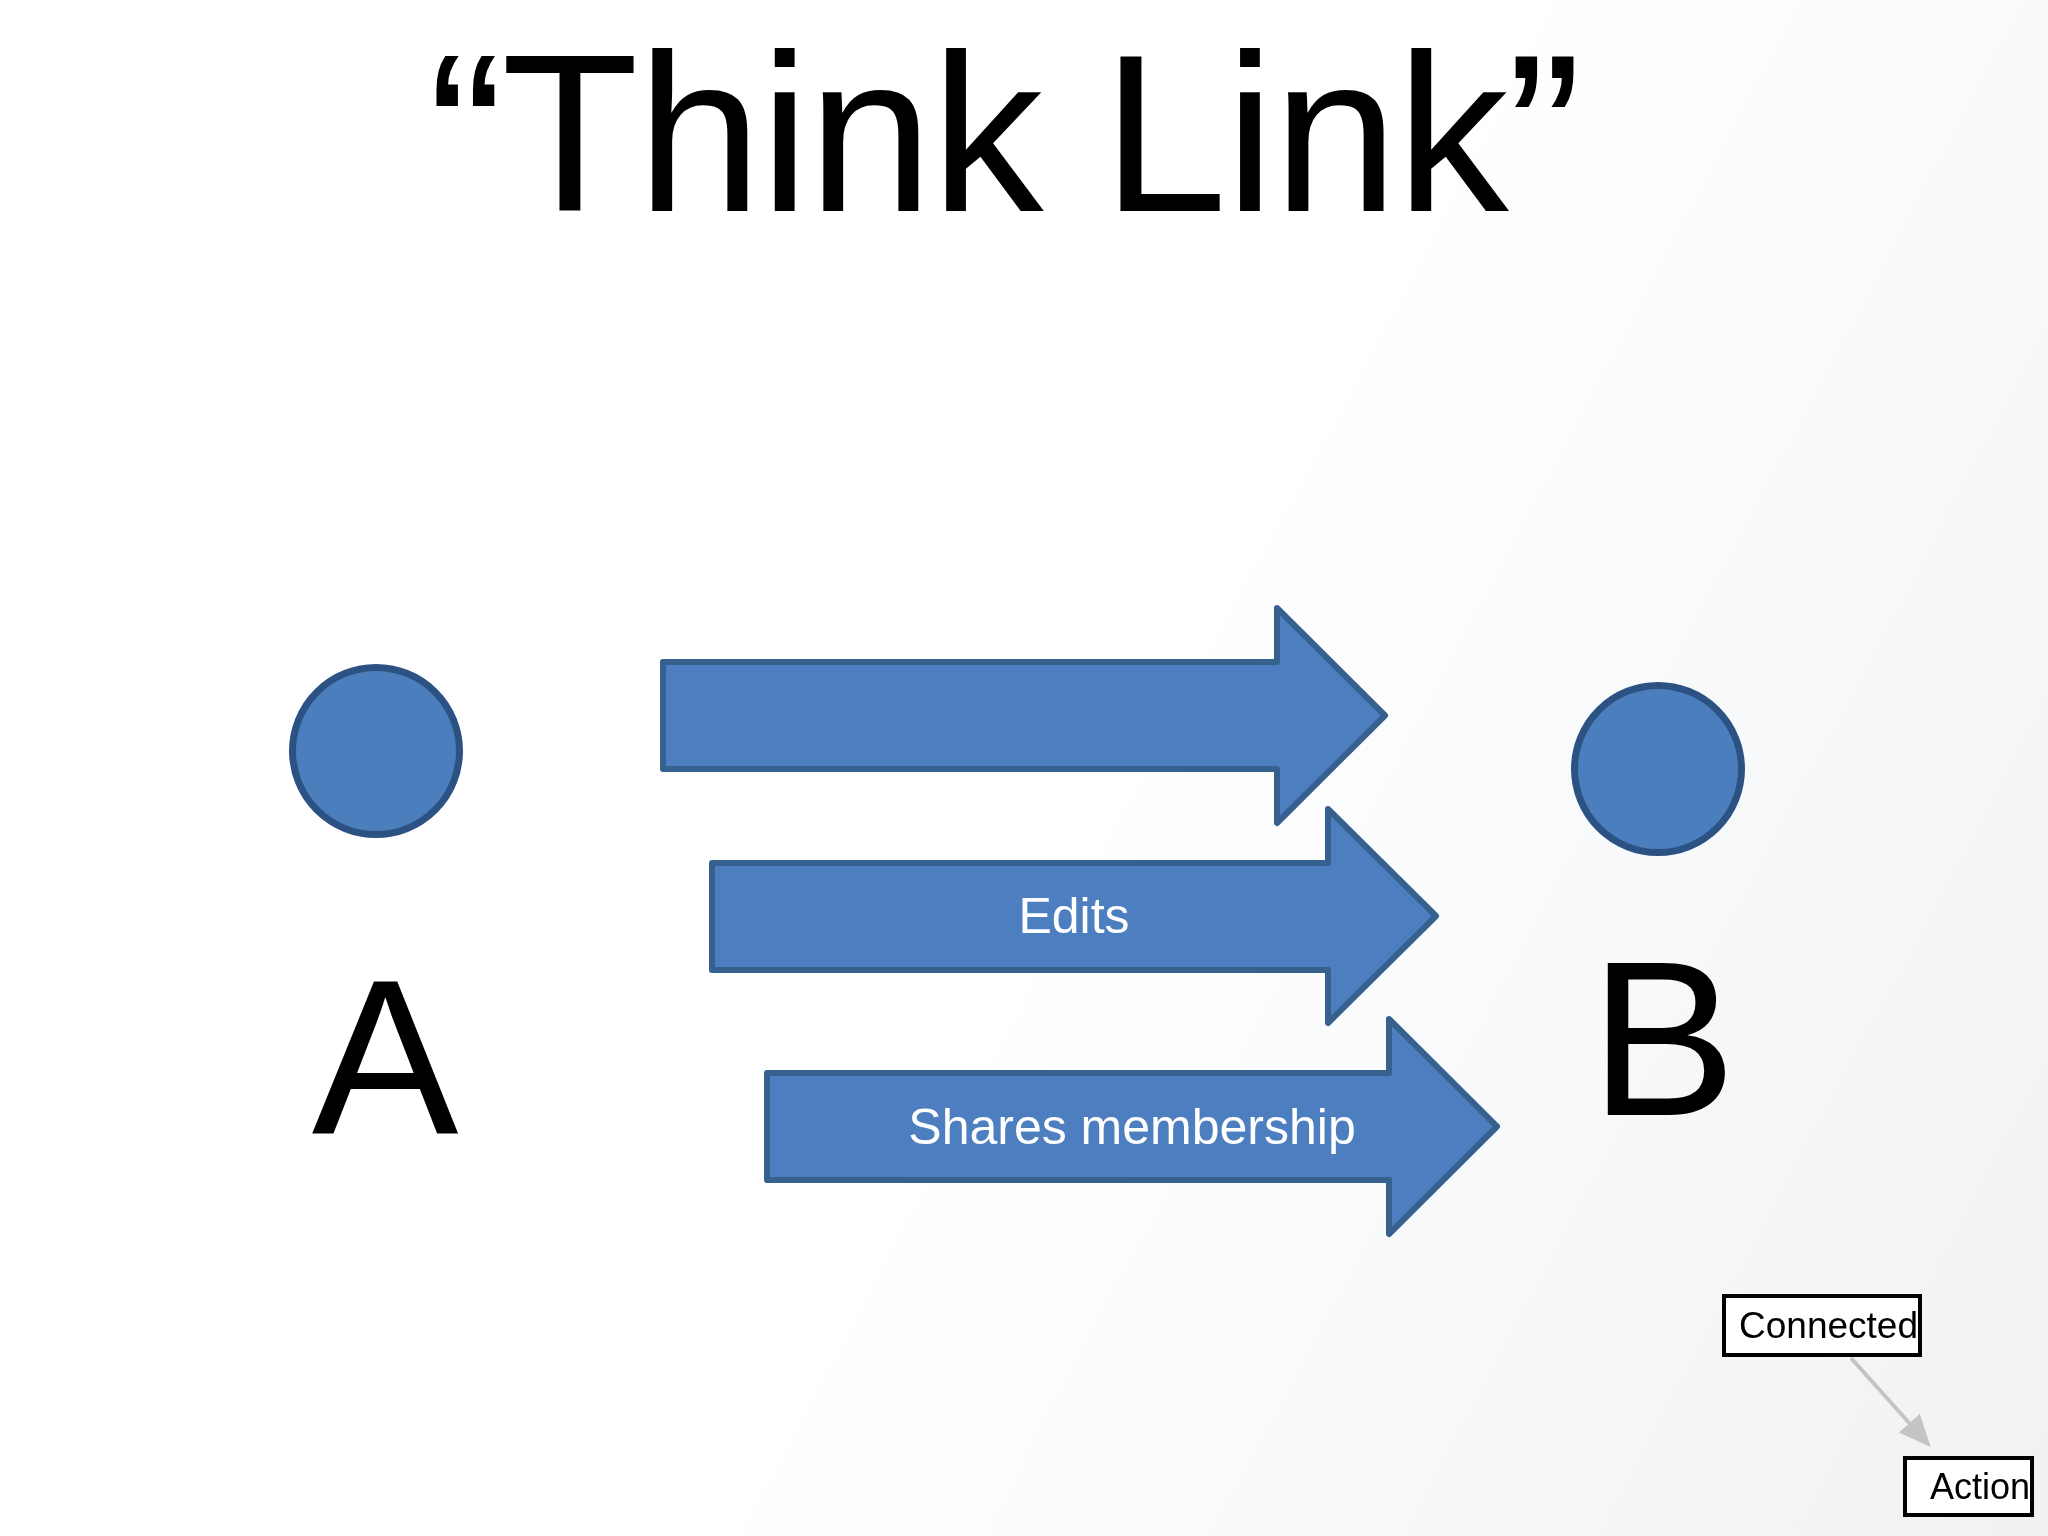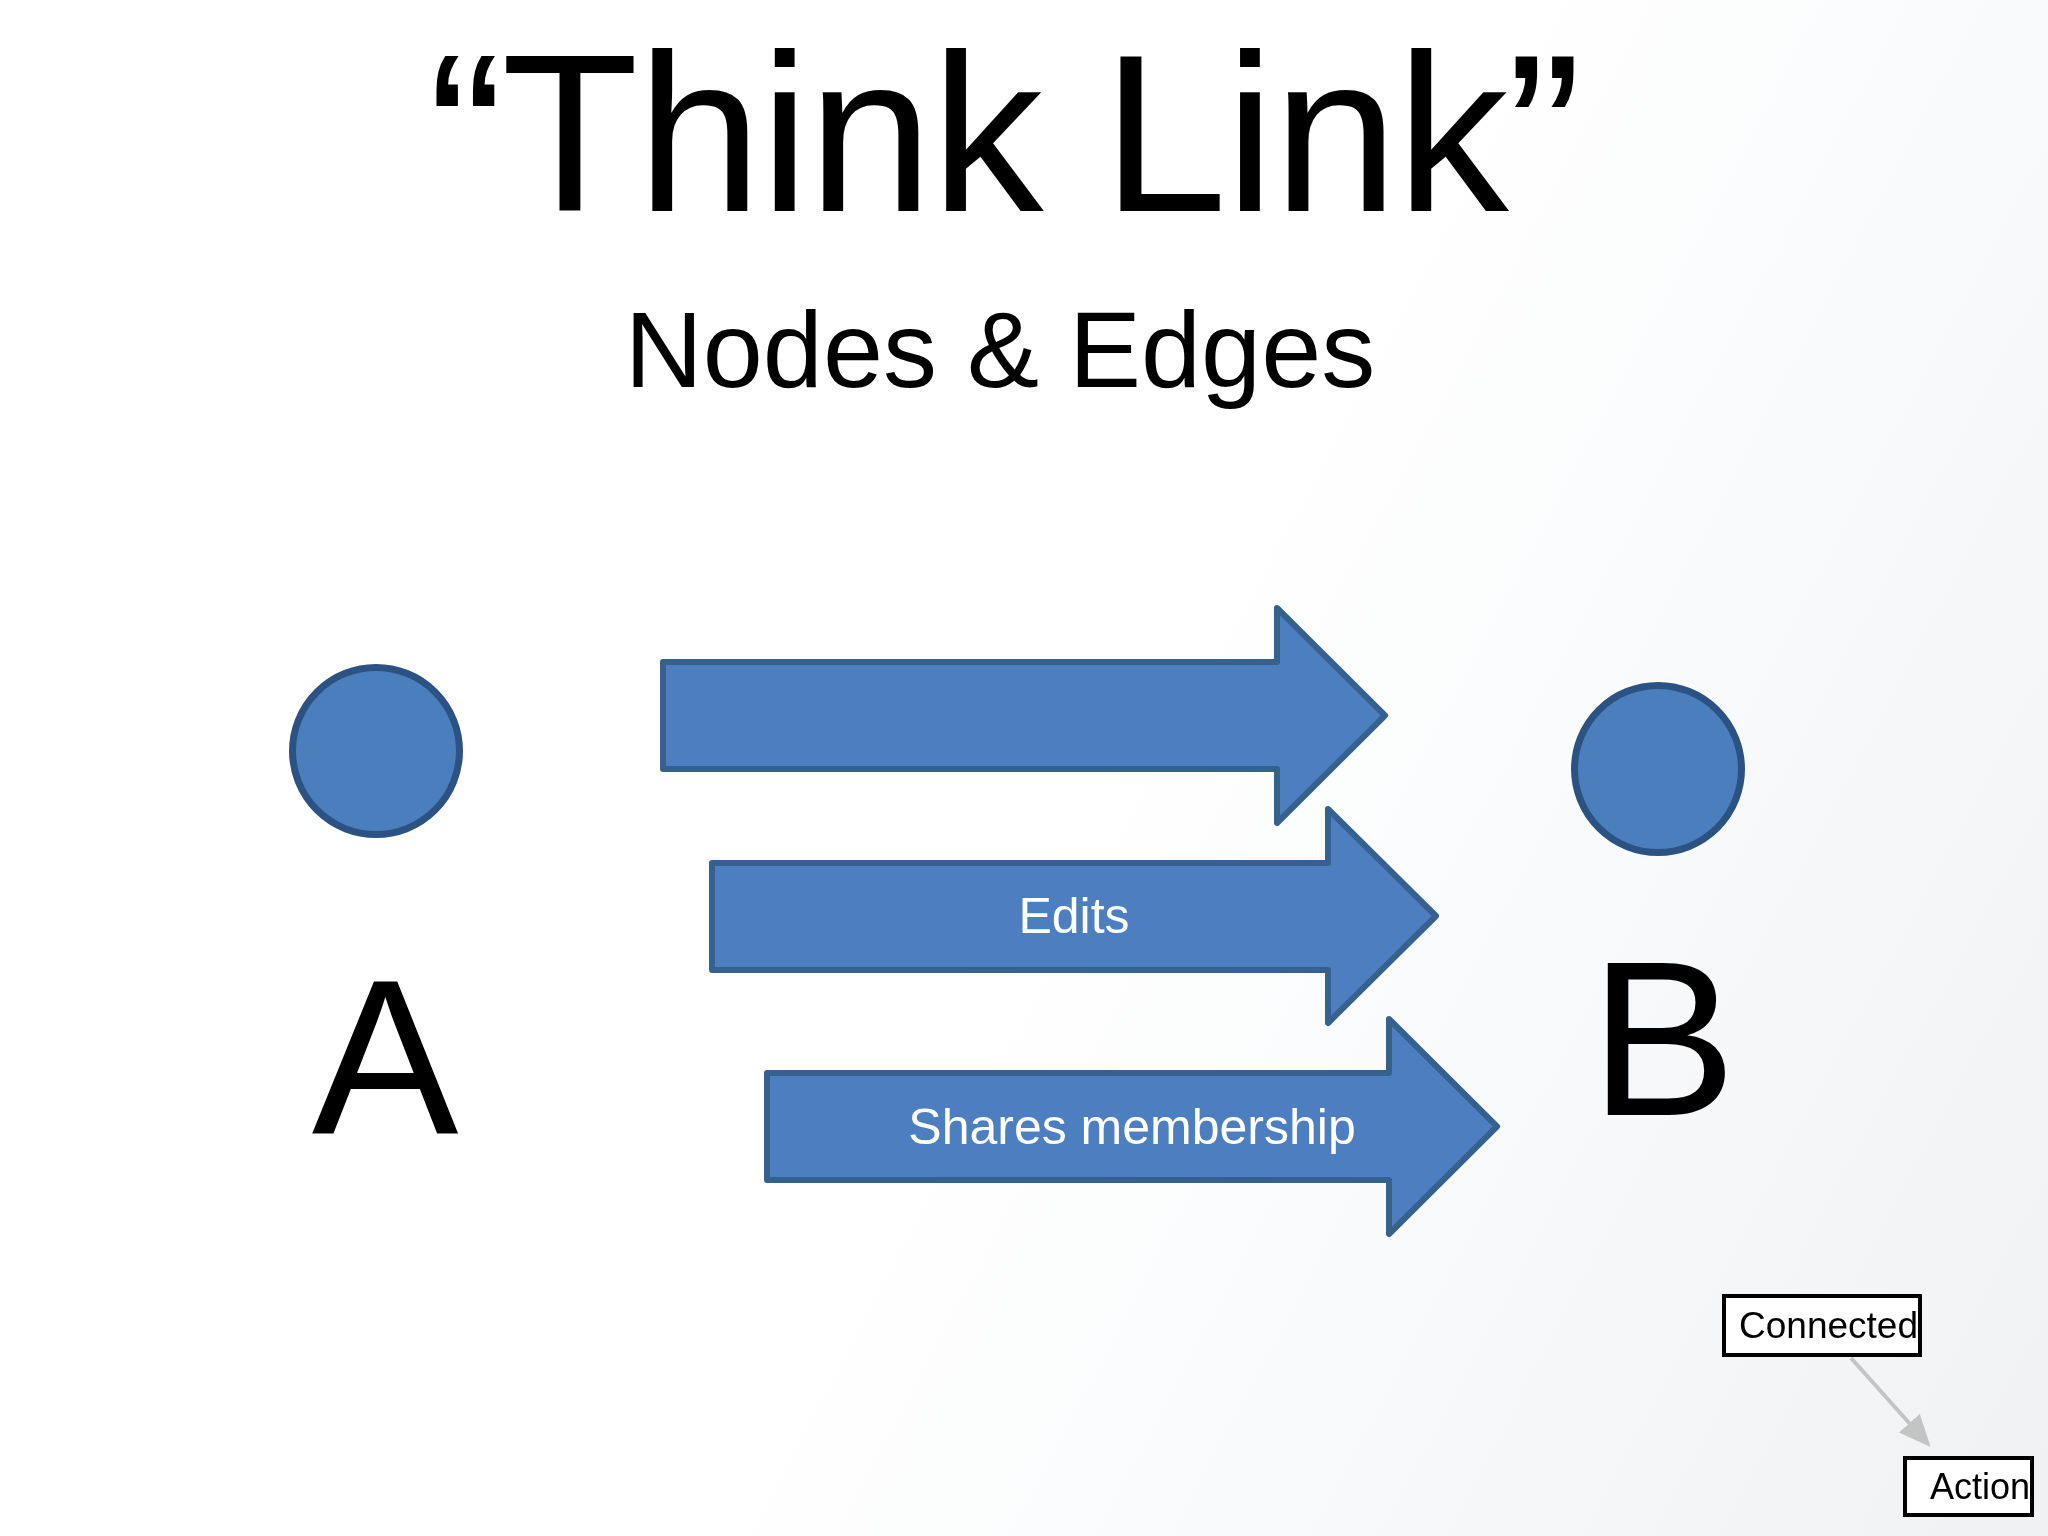"Nodes & Edges" h2.subtitle { html: <h2>Nodes &amp; Edges</h2> -> none }
